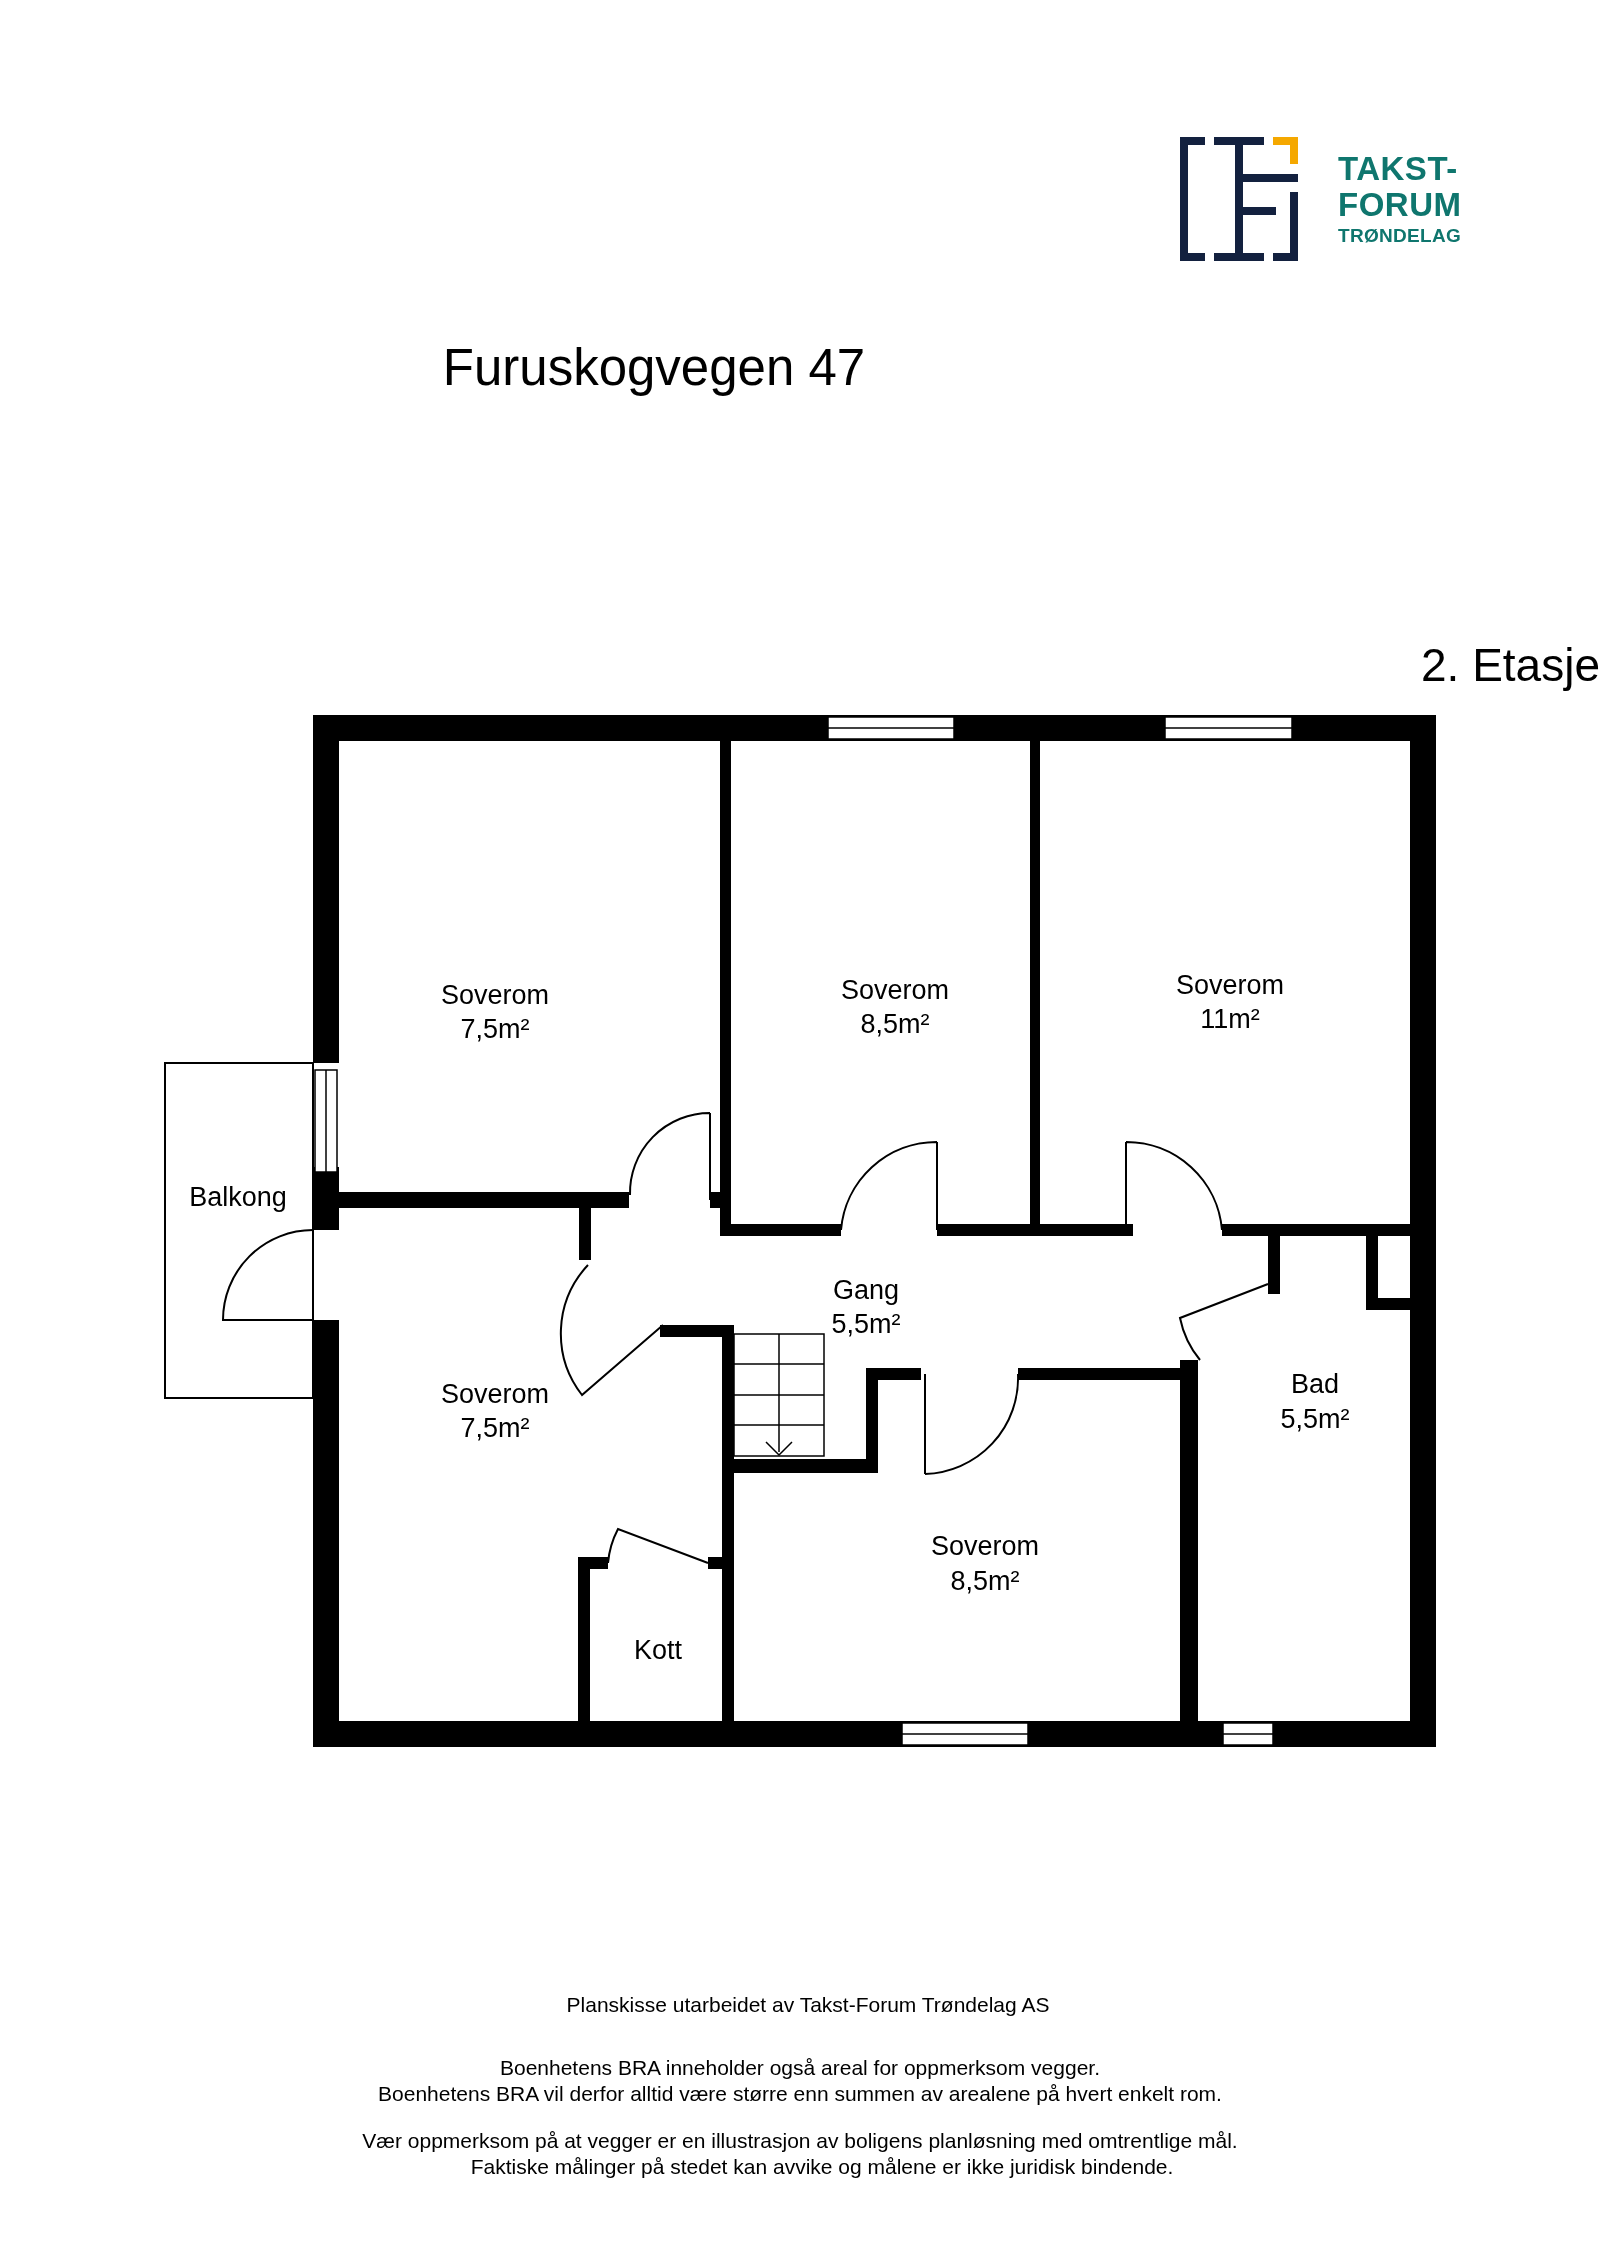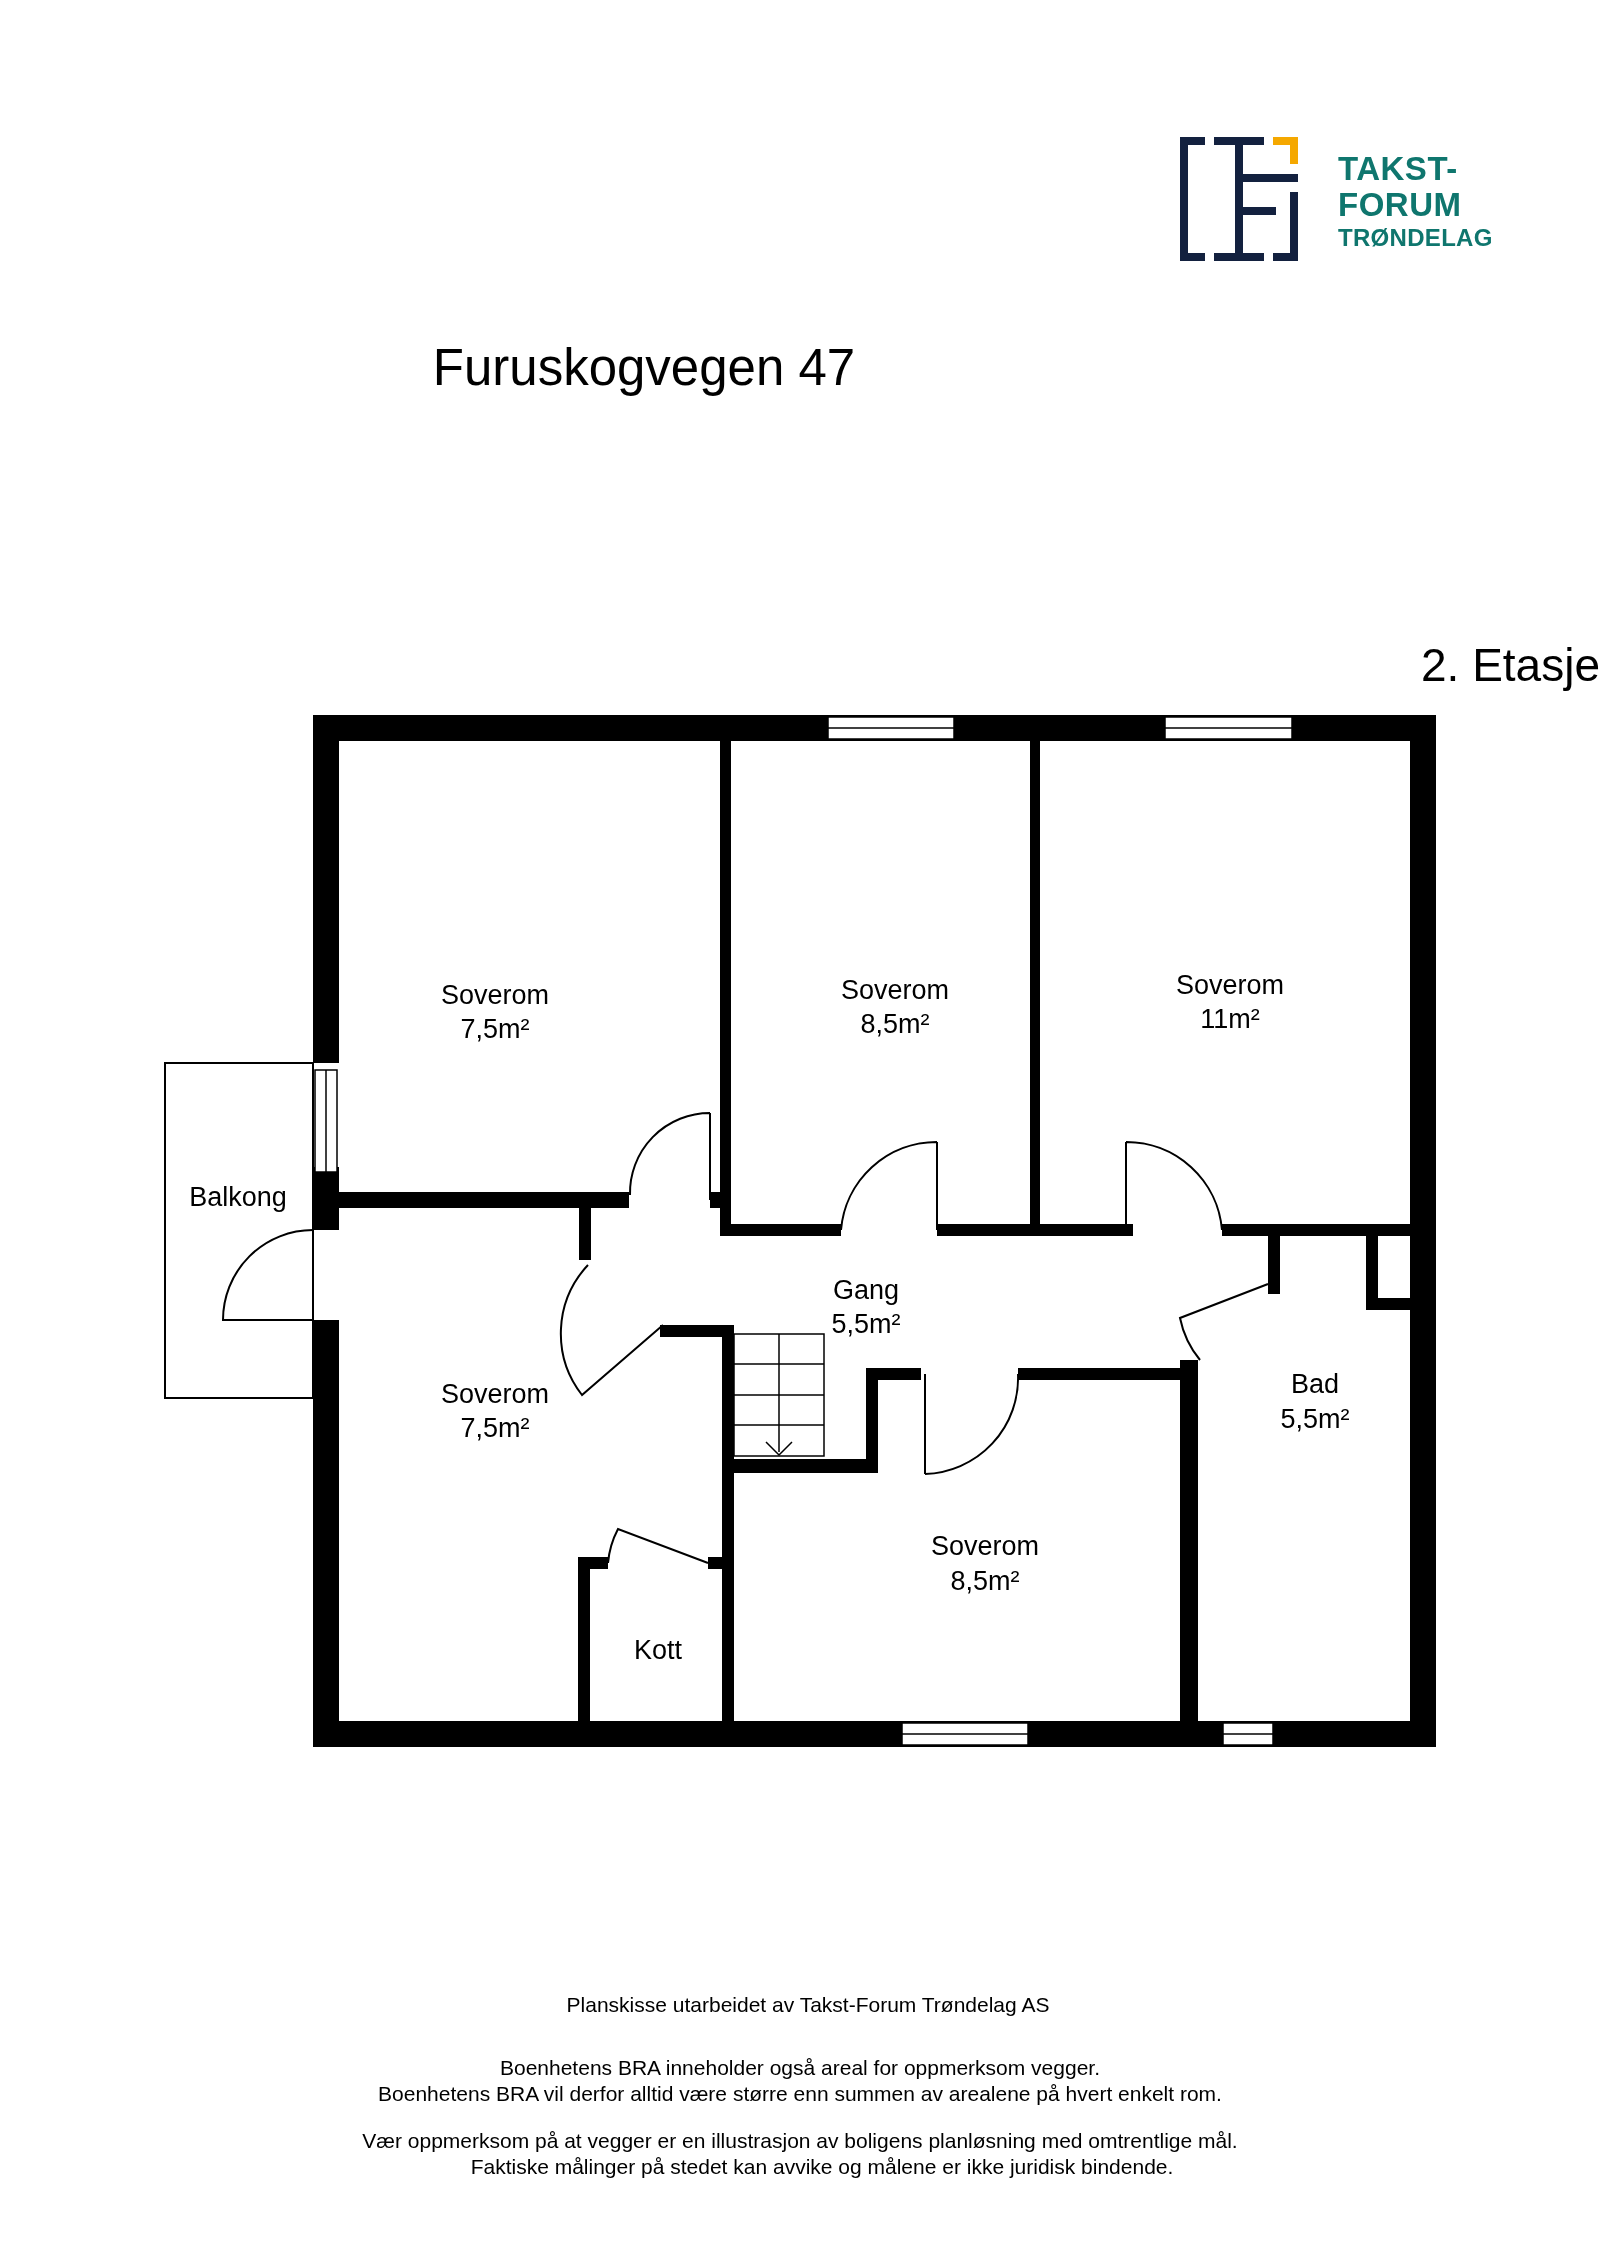"TRØNDELAG" .logo-l3 { font-size: 24px -> 19px }
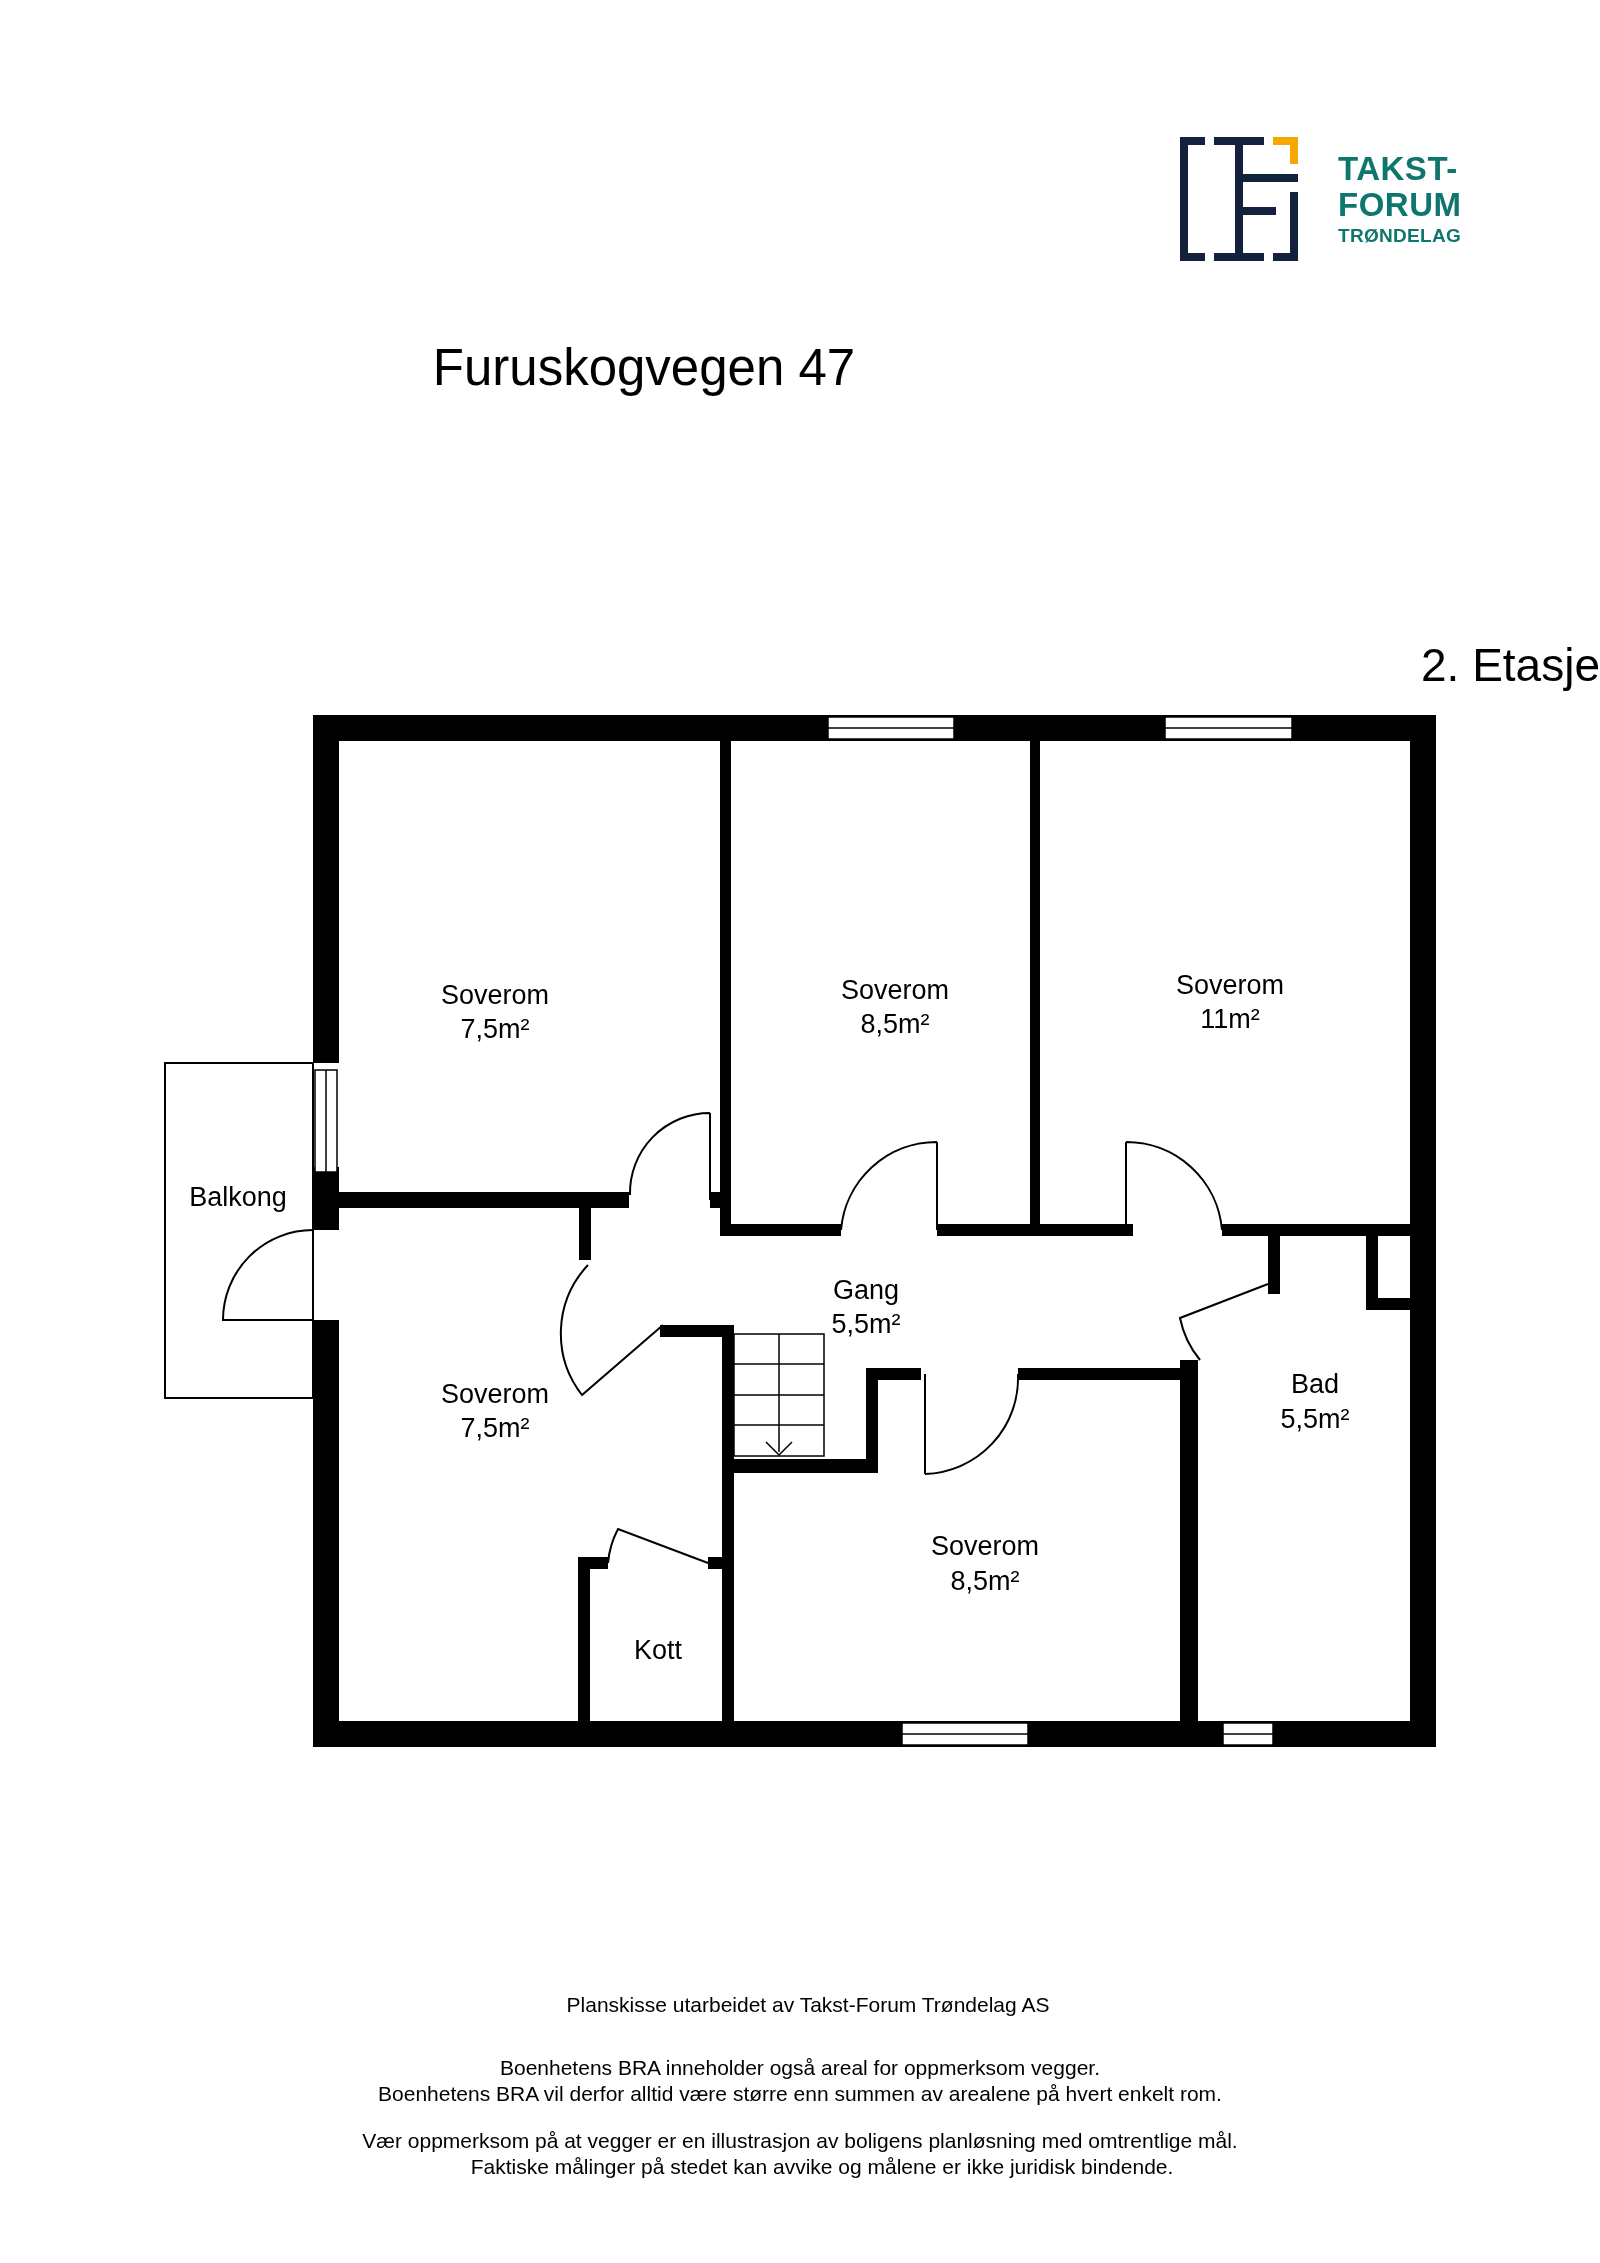"Furuskogvegen 47" .title { left: 0 -> 10px }
